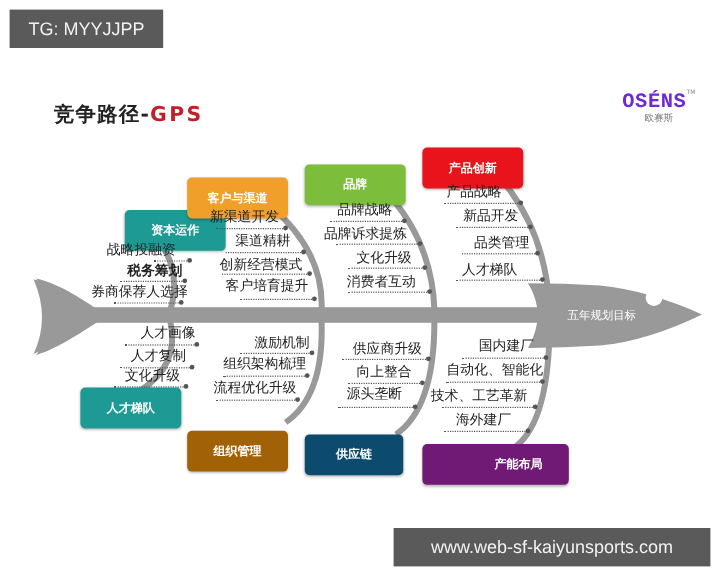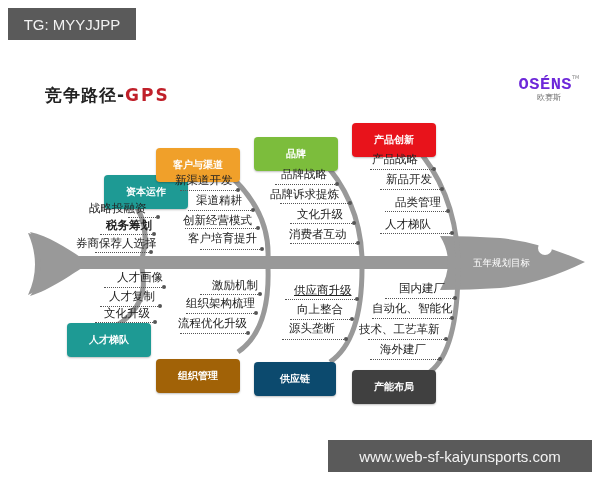"供应商升级" div.item { text-decoration: underline -> none }
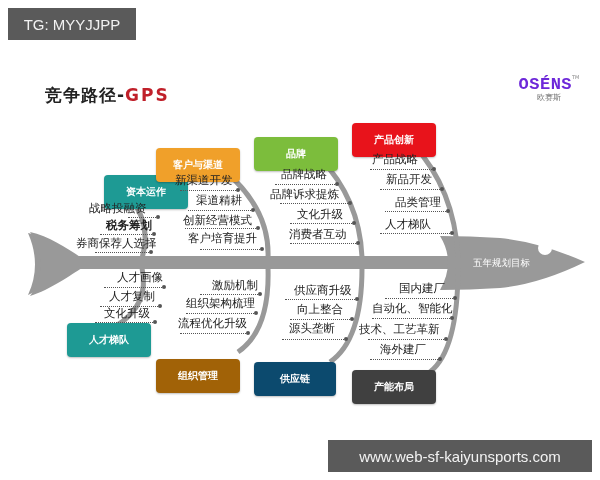"产能布局" div.box { background: #404040 -> #701a75; padding-left: none -> 38px }
